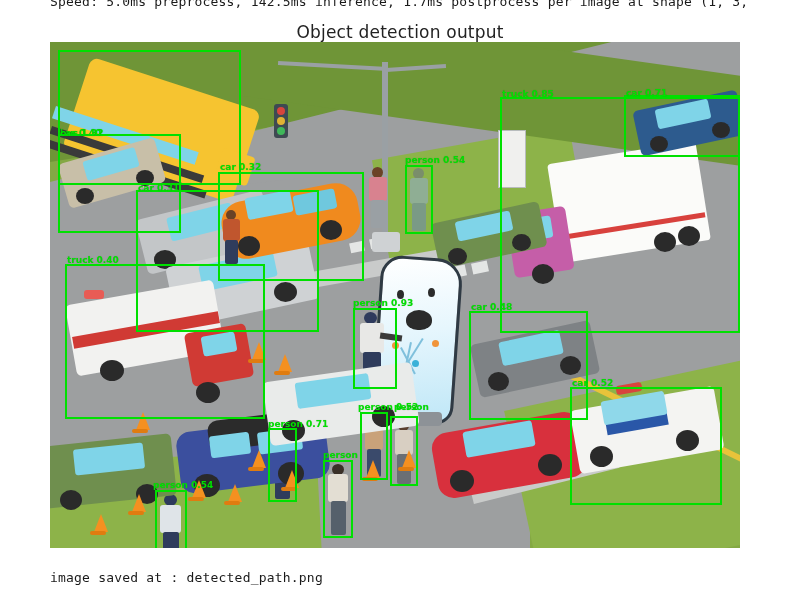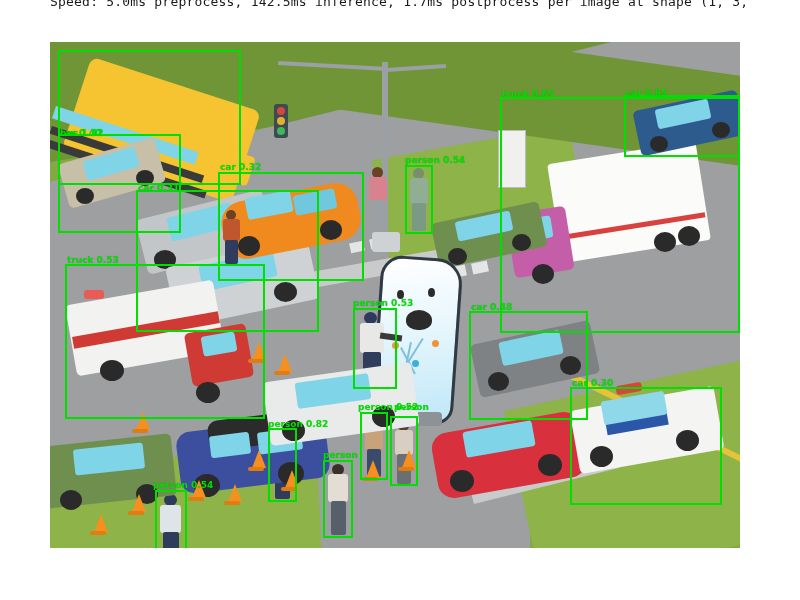"Object detection output" div.plot-title { html: none -> <div>Object detection output</div> }
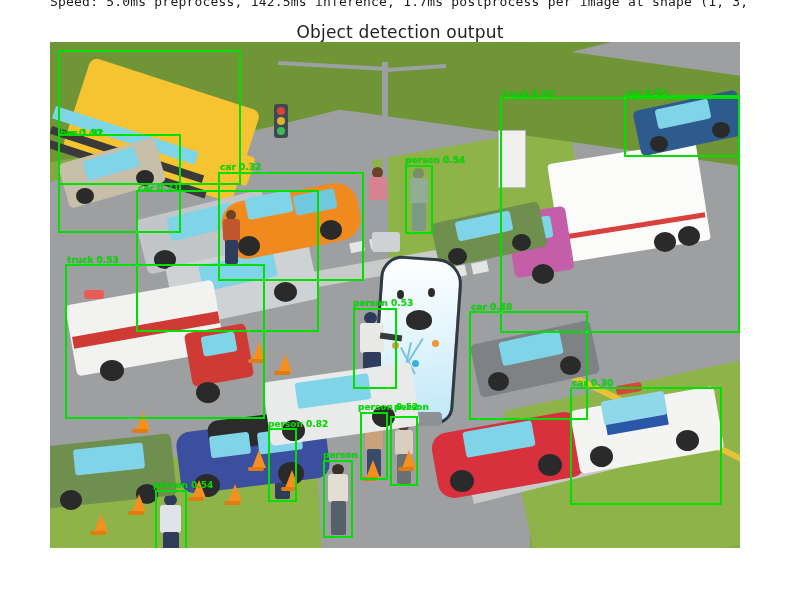"car 0.85" div.det-label { text: 0.85 -> 0.71 }
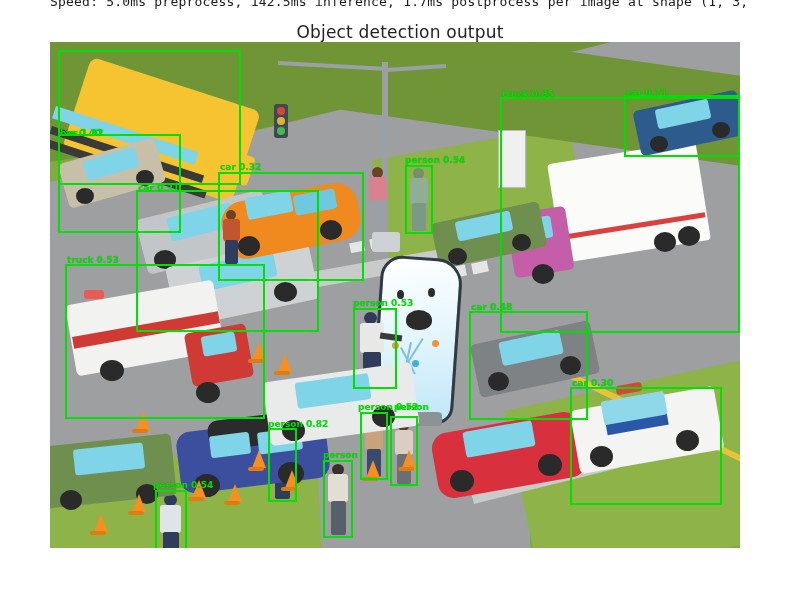"truck 0.53" div.det-label { text: 0.53 -> 0.40 }
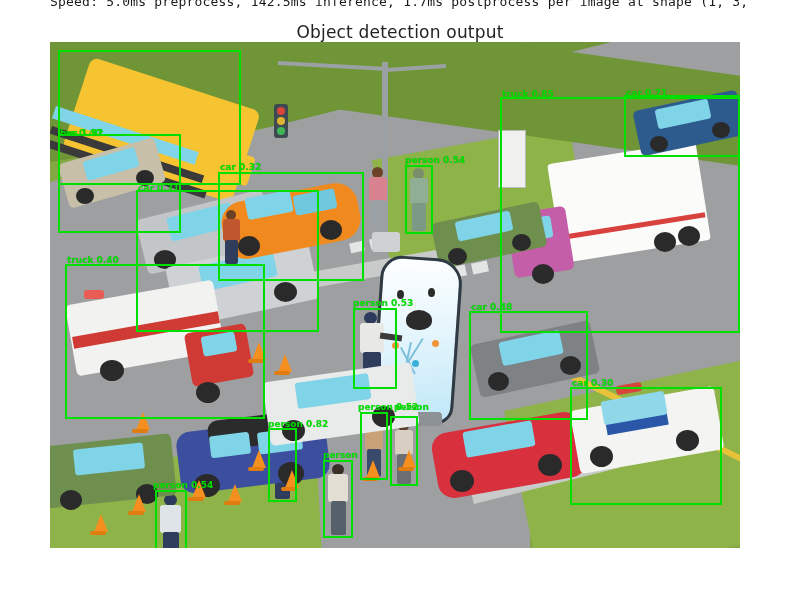"person 0.53" div.det-label { text: 0.53 -> 0.93 }
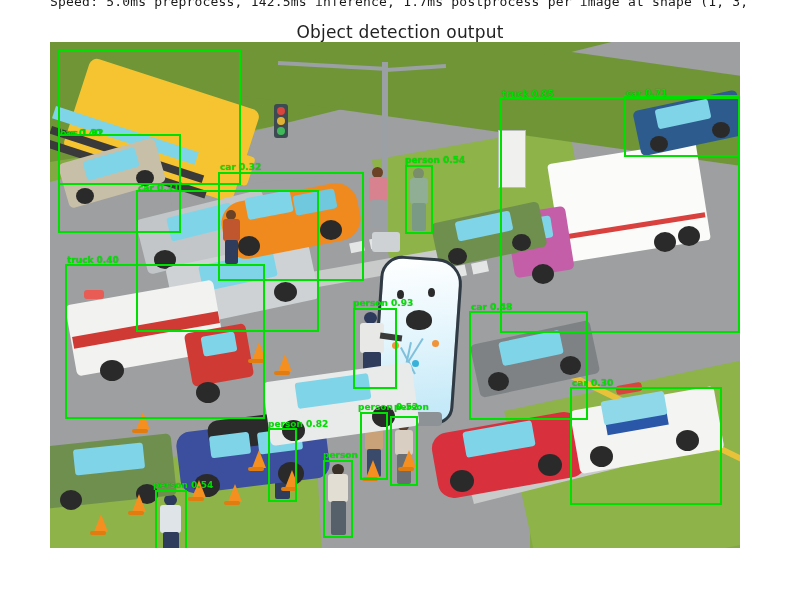"car 0.30" div.det-label { text: 0.30 -> 0.52 }
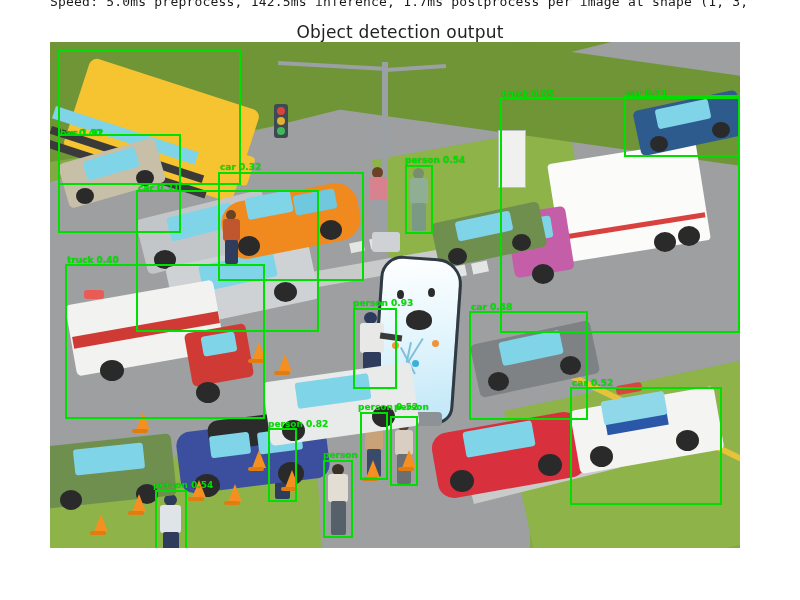"person 0.82" div.det-label { text: 0.82 -> 0.71 }
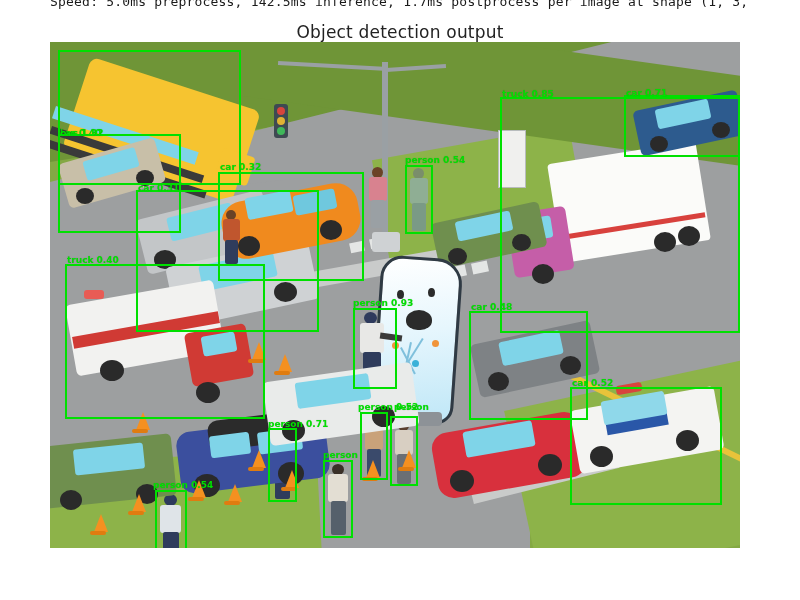"image saved at : detected_path.png" div.console-line { html: none -> <div>image saved at : detected_path.png</div> }
